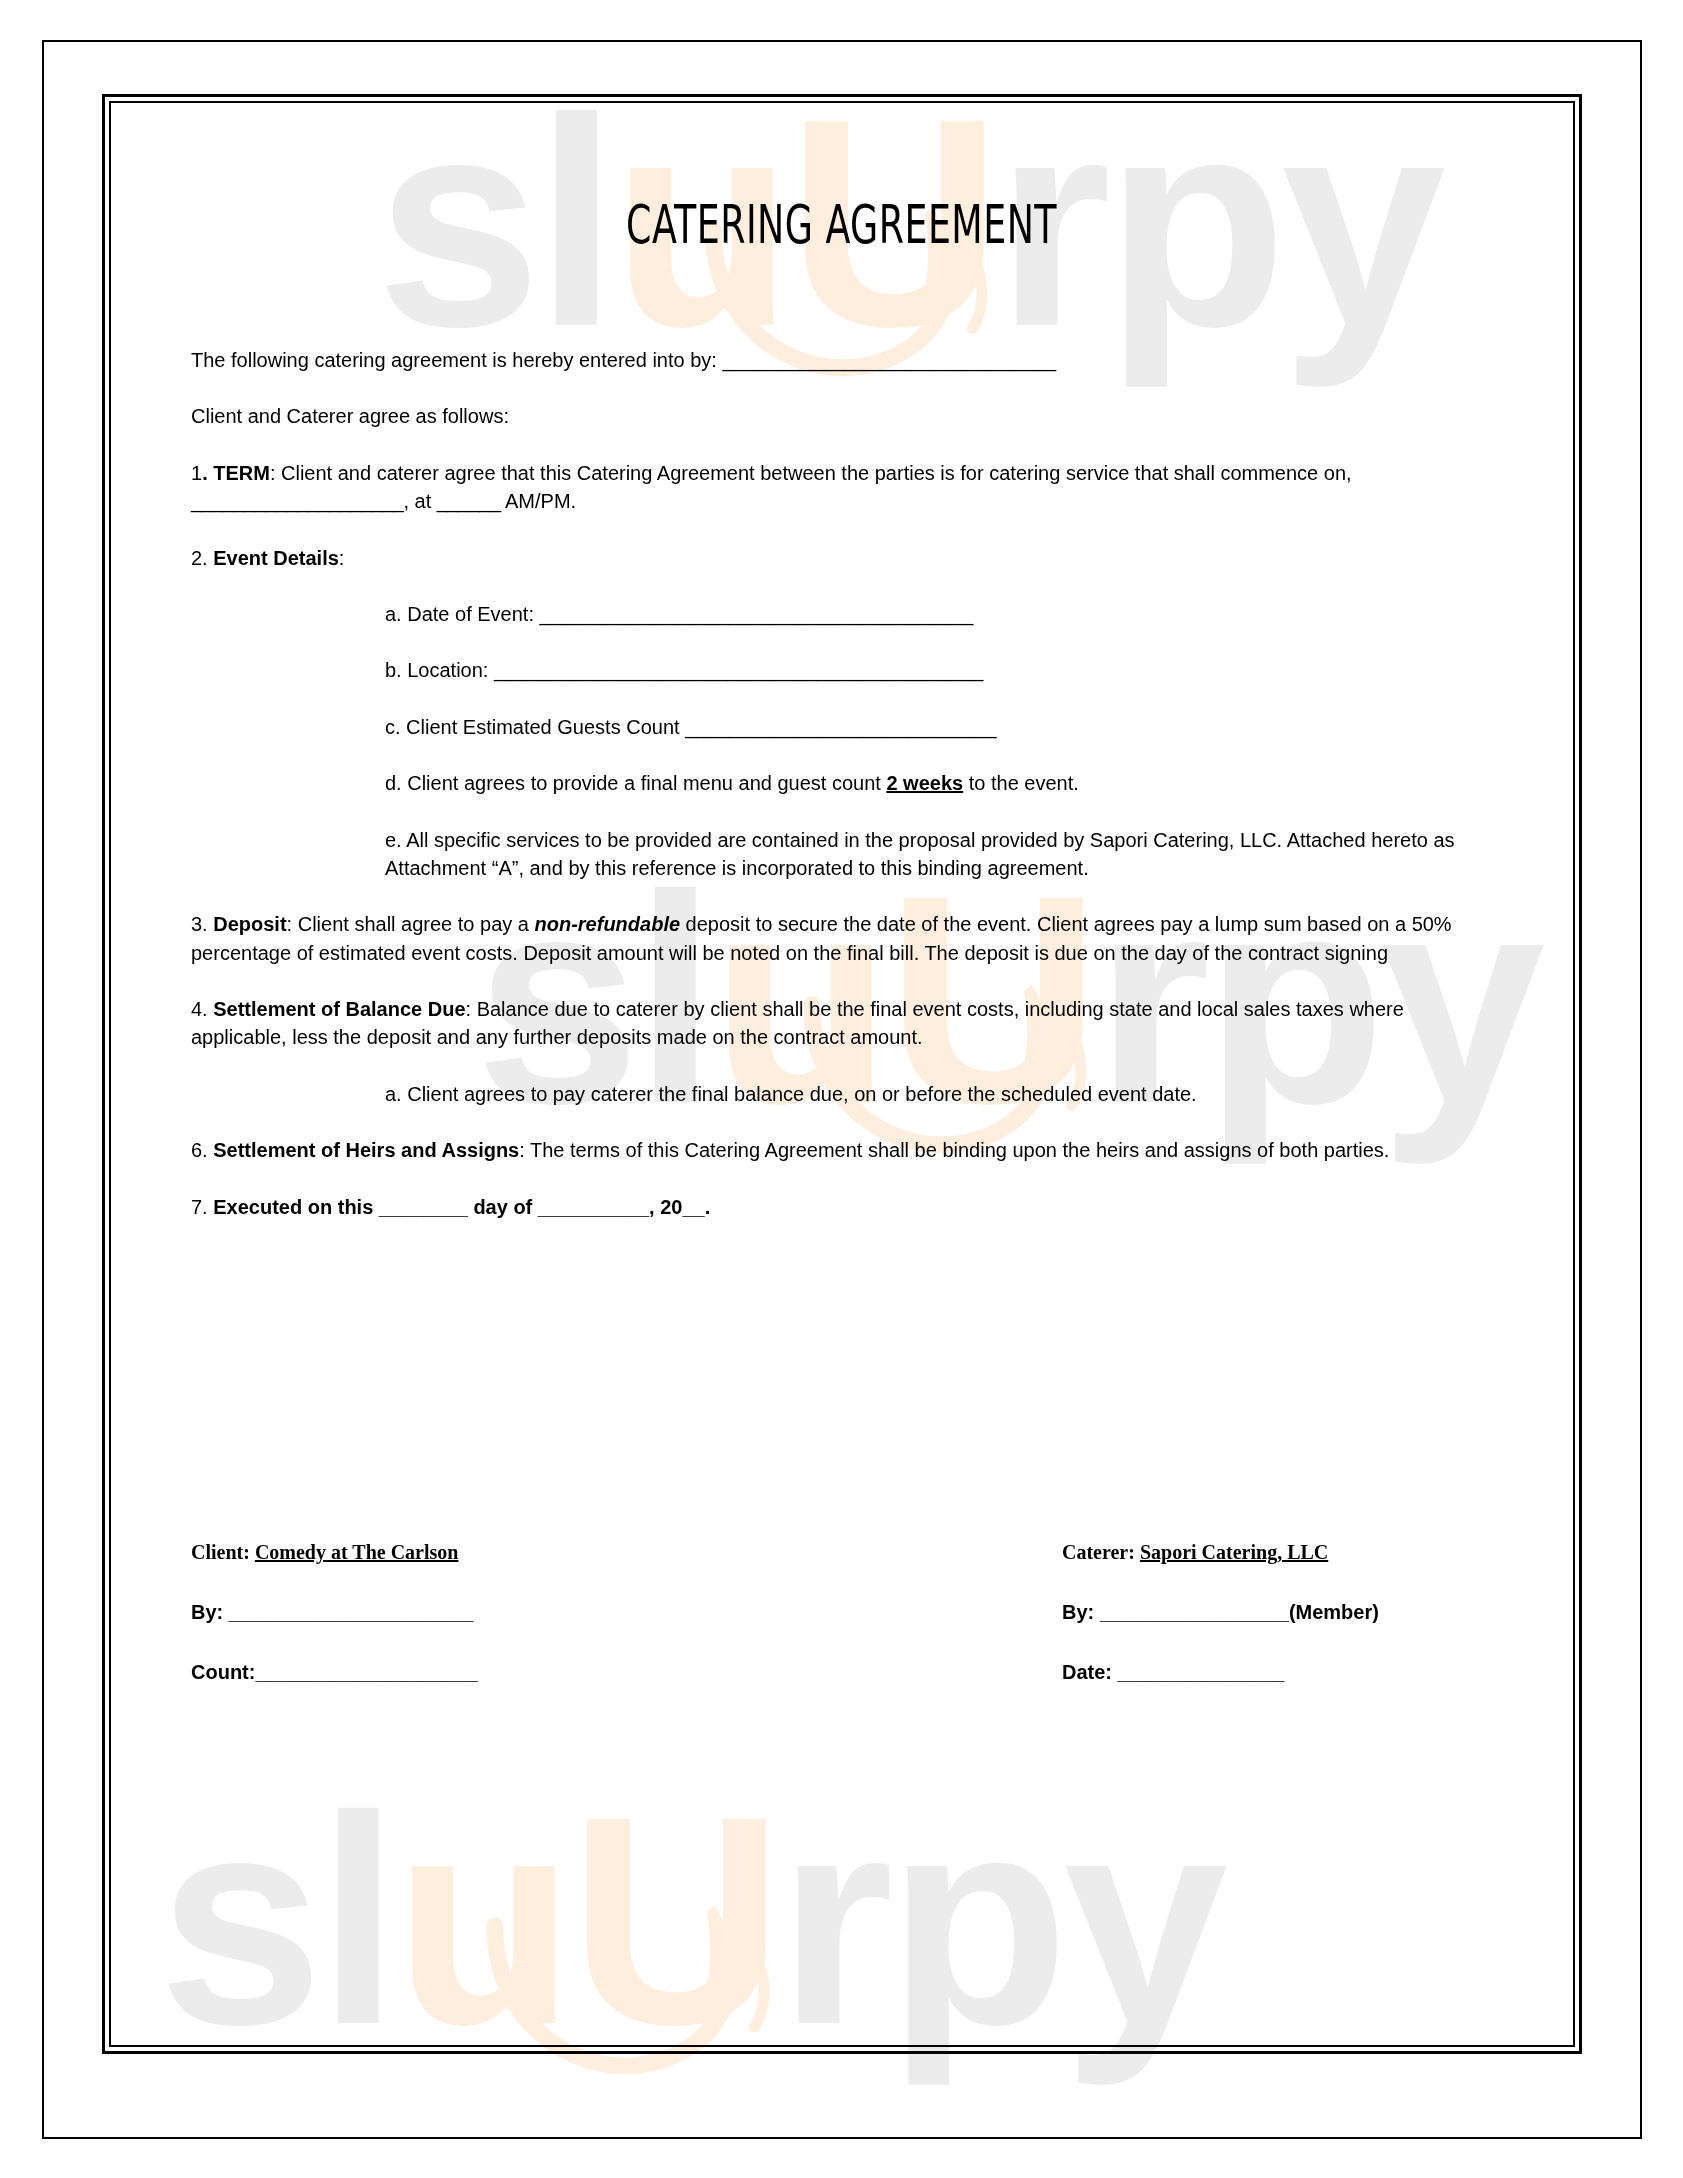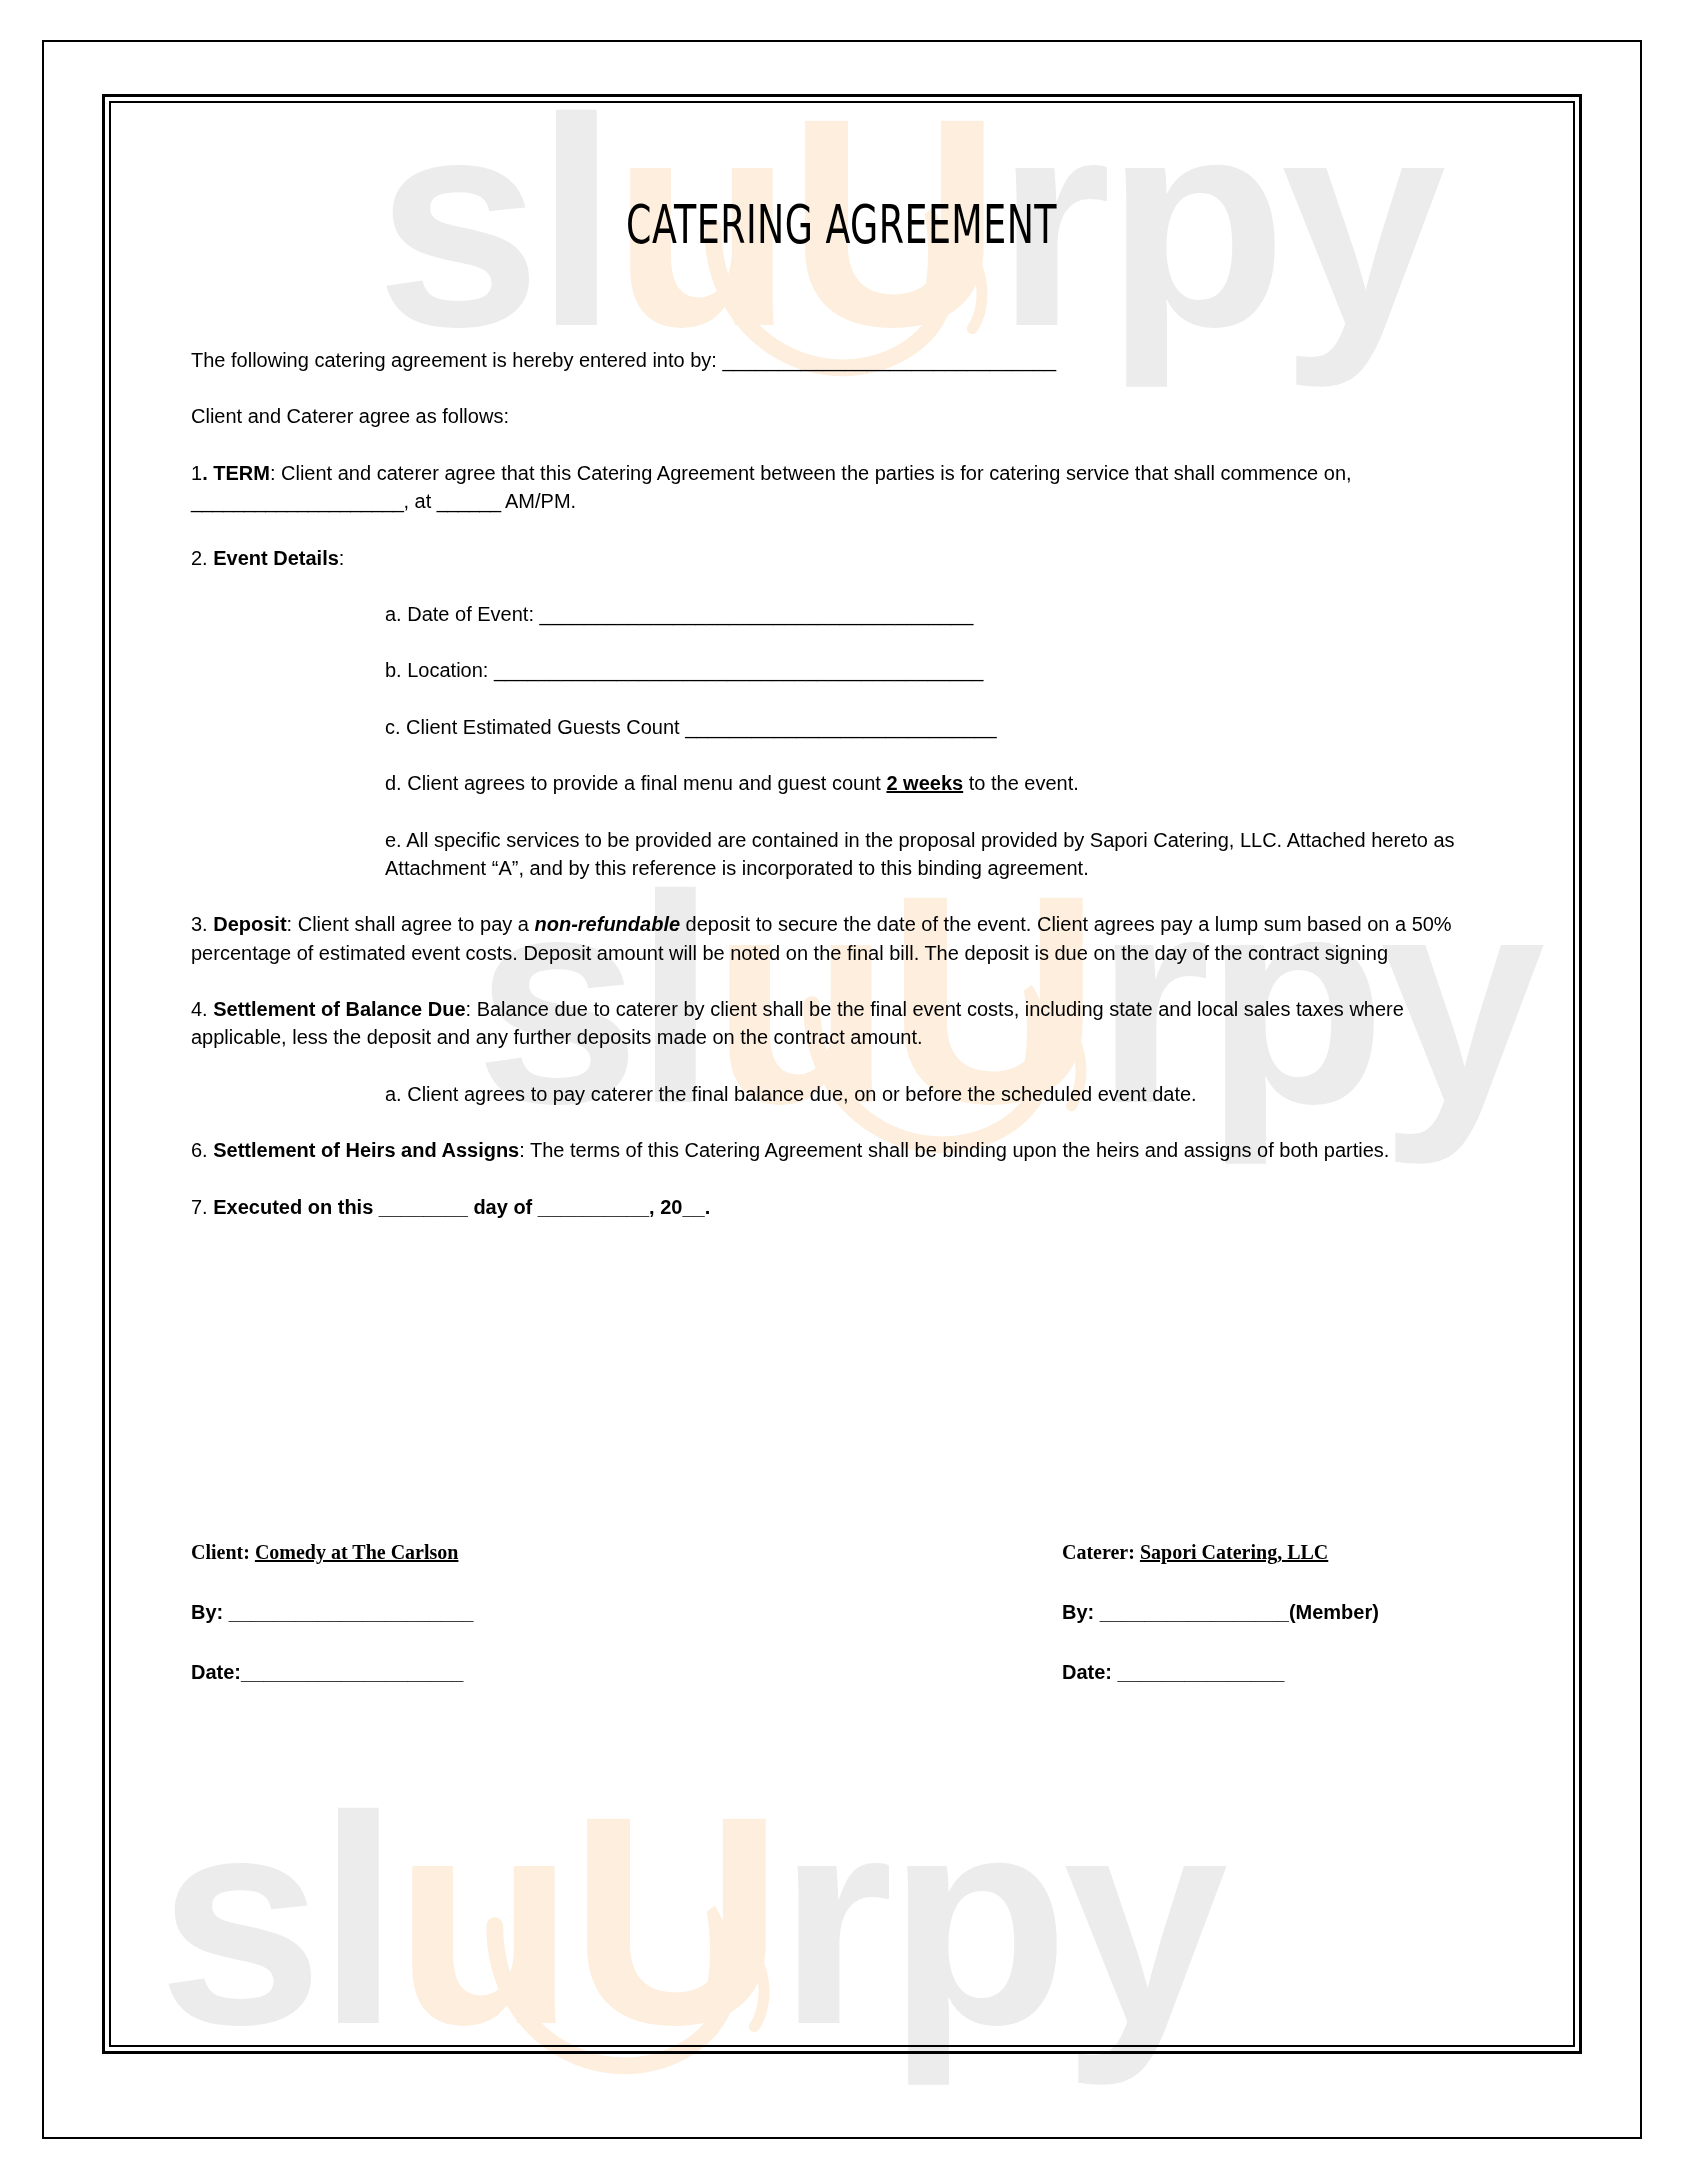"Date:____________________" div.sig-line { text: Date -> Count }
